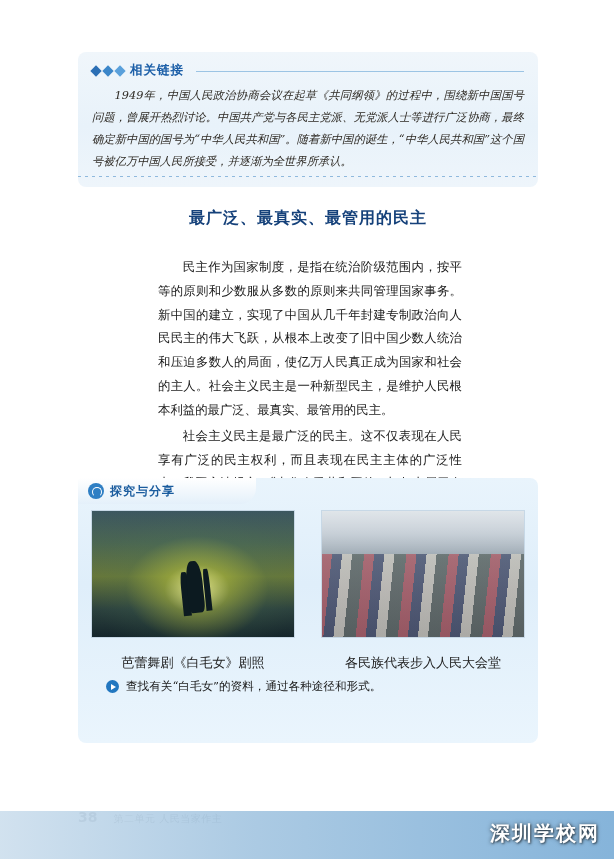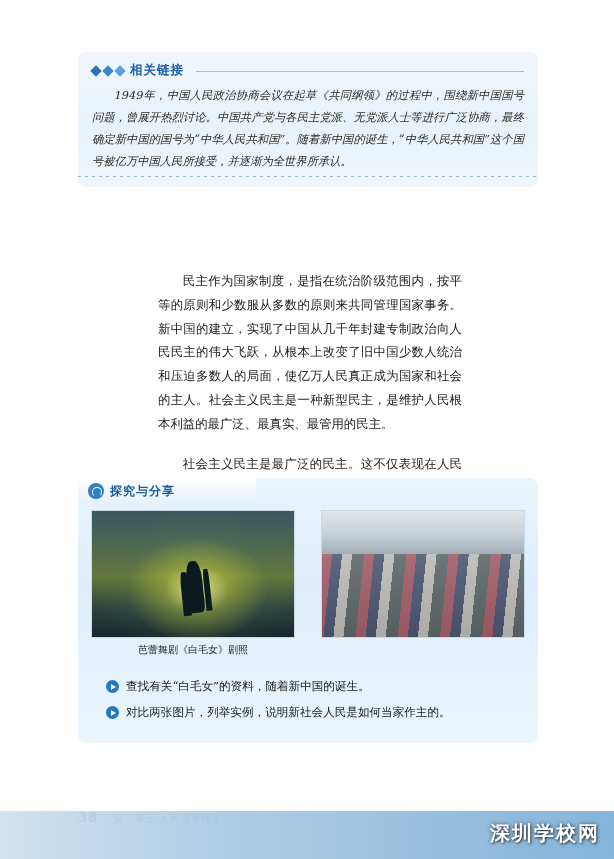"最广泛、最真实、最管用的民主" div.main-heading { html: none -> <div>最广泛、最真实、最管用的民主</div> }
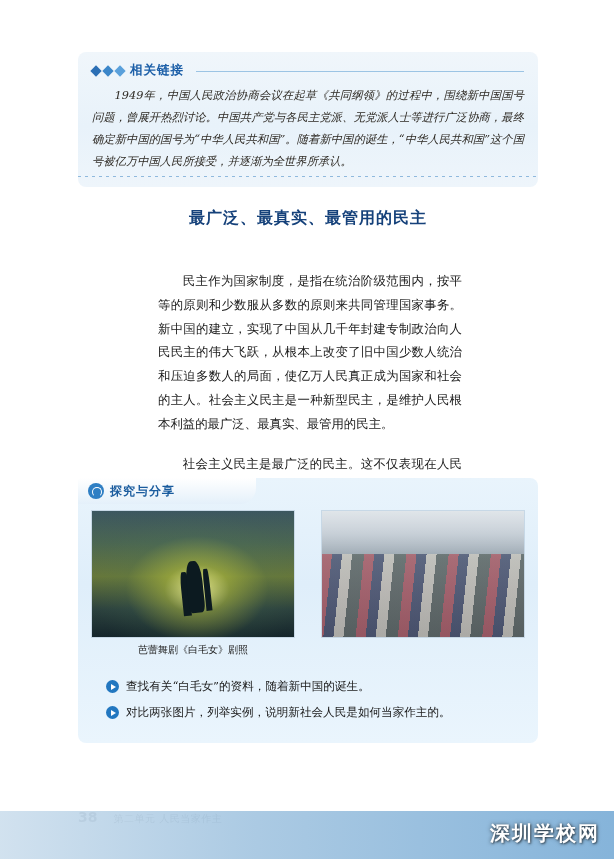"民主作为国家制度，是指在统治阶级范围内，按平等的原则和少数服从多数的原则来共同管" .body-text p { margin: 16px 0 1px 0 -> 2px 0 1px 0 }
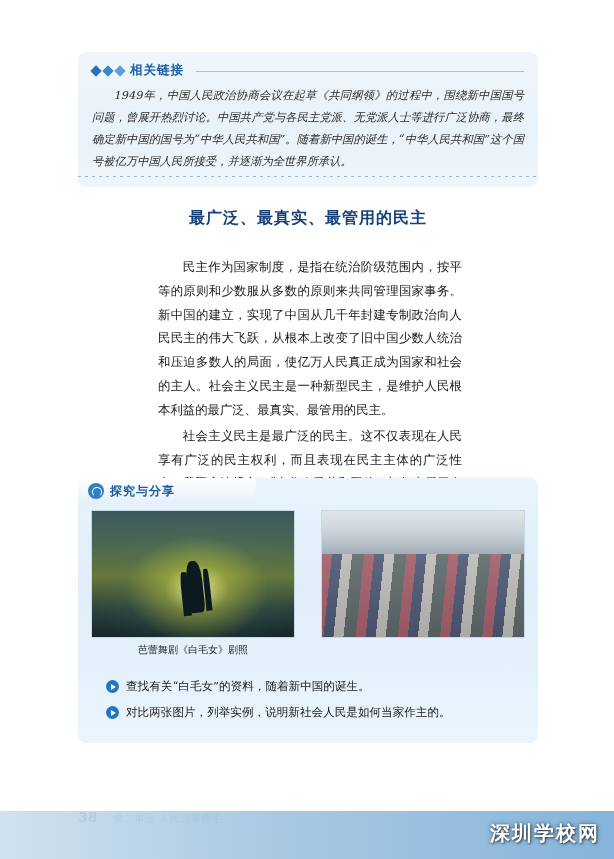"芭蕾舞剧《白毛女》剧照" .caption { font-size: 10px -> 13px; margin-top: 5px -> 16px }
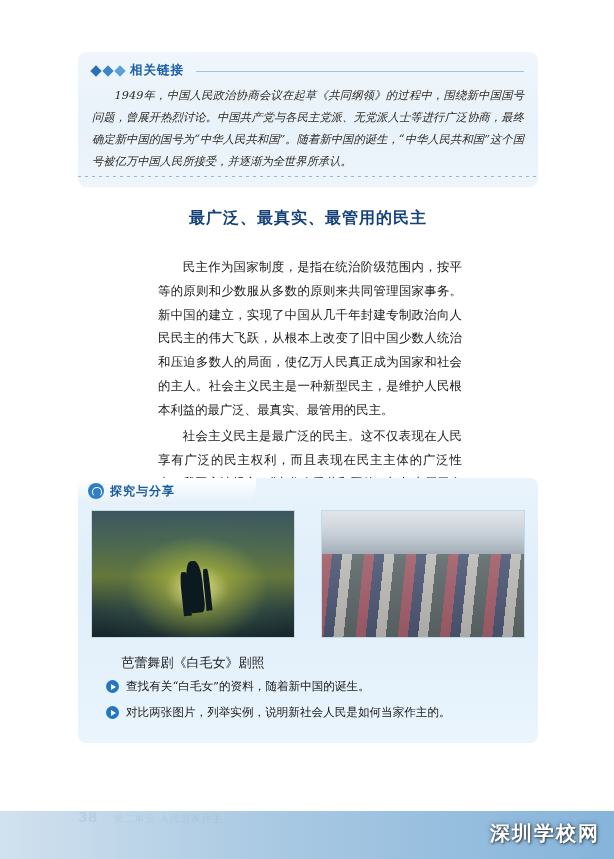"各民族代表步入人民大会堂" div.caption { html: none -> <div>各民族代表步入人民大会堂</div> }
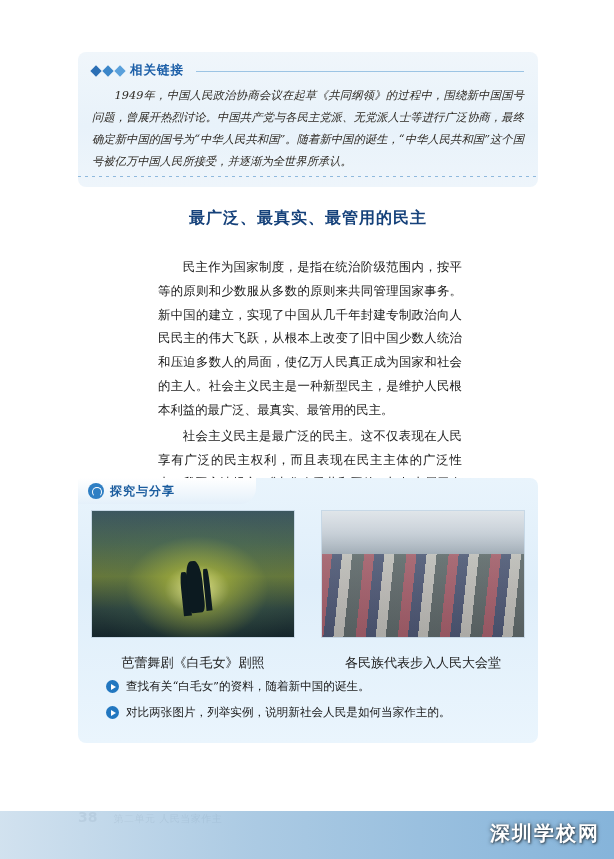"查找有关“白毛女”的资料，随着新中国的诞生。" span.bullet-text { text: 随着新中国的诞生 -> 通过各种途径和形式 }
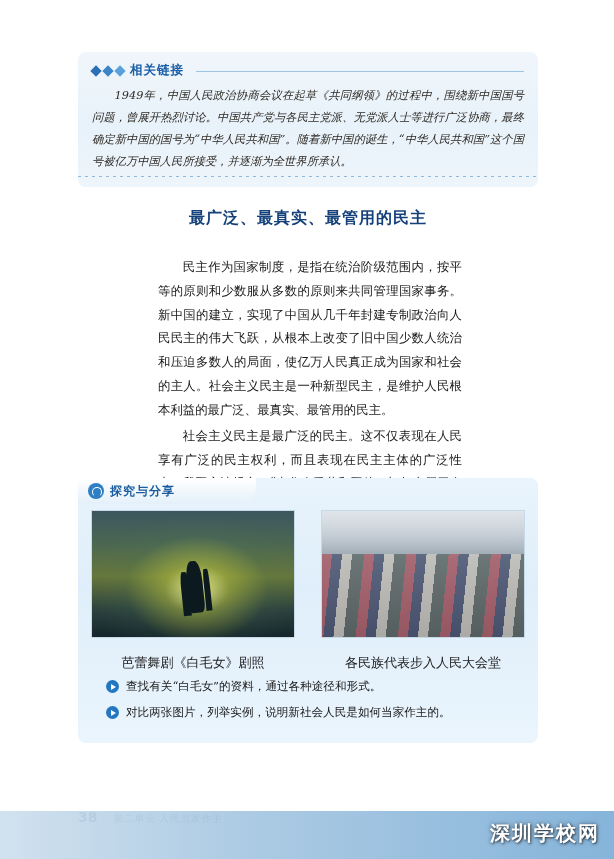"对比两张图片，列举实例，说明新社会人民是如何当家作主的。" div.bullet { html: <div> <span></span> <span>对比两张图片，列举实例，说明新社会人民是如何当家作主的。</span> </div> -> none }
